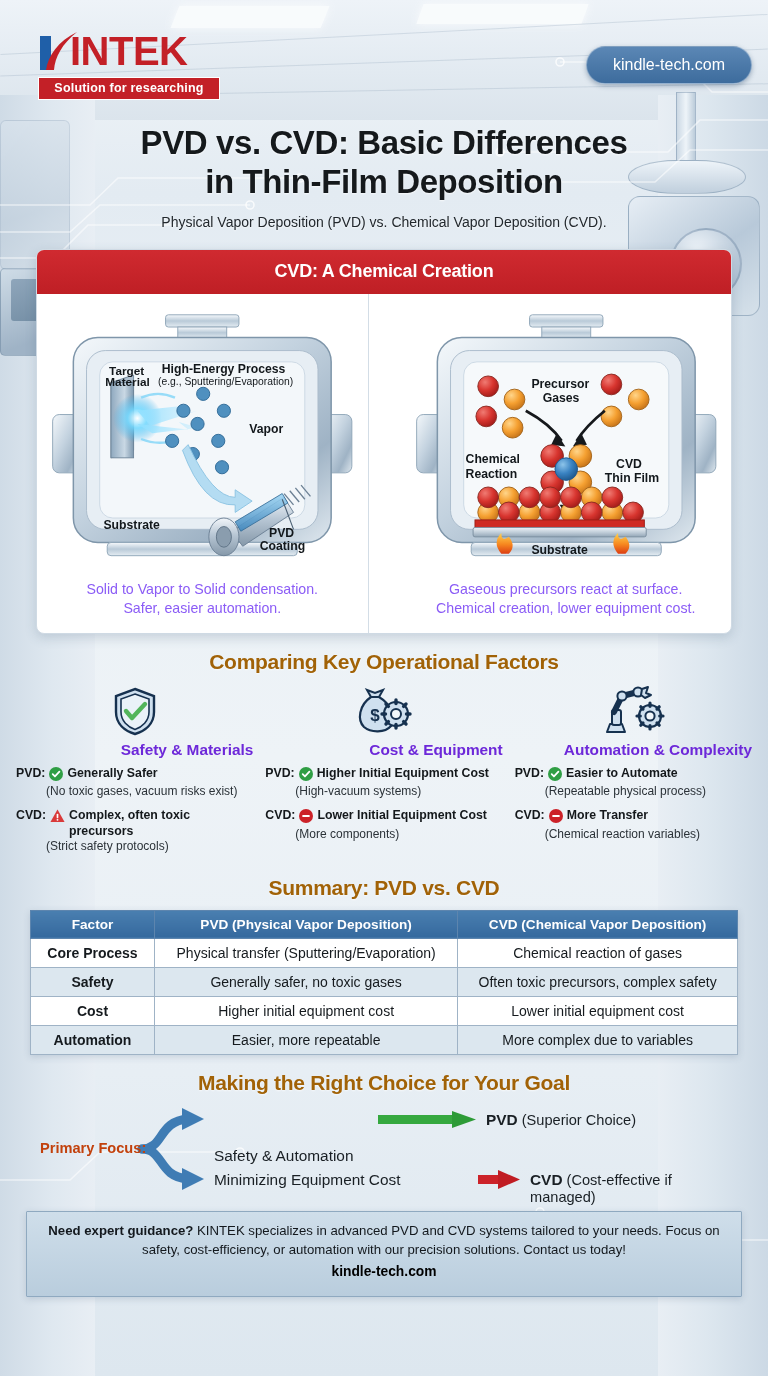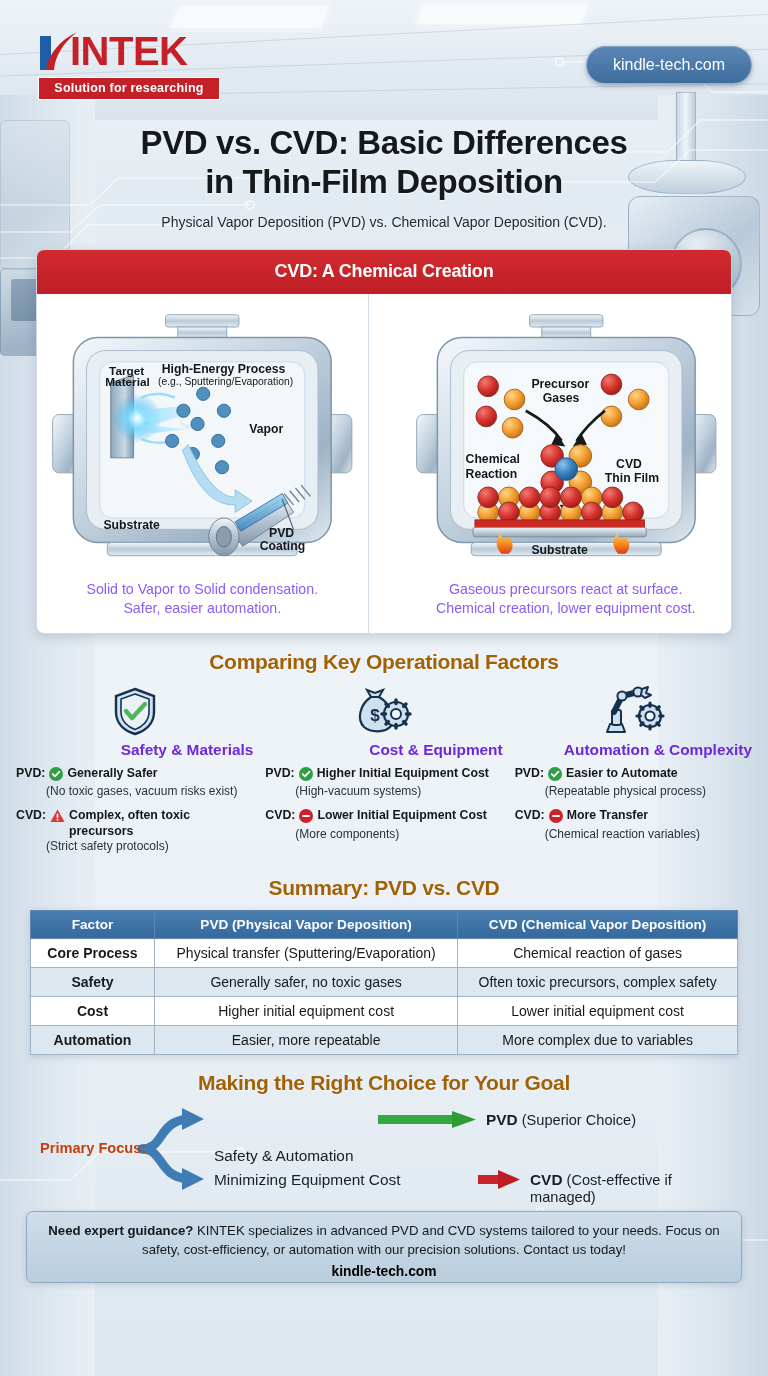"Need expert guidance? KINTEK specializes" .cta { border-radius: 7px -> 1px; padding: 10px 16px 3px -> 10px 16px 17px }
